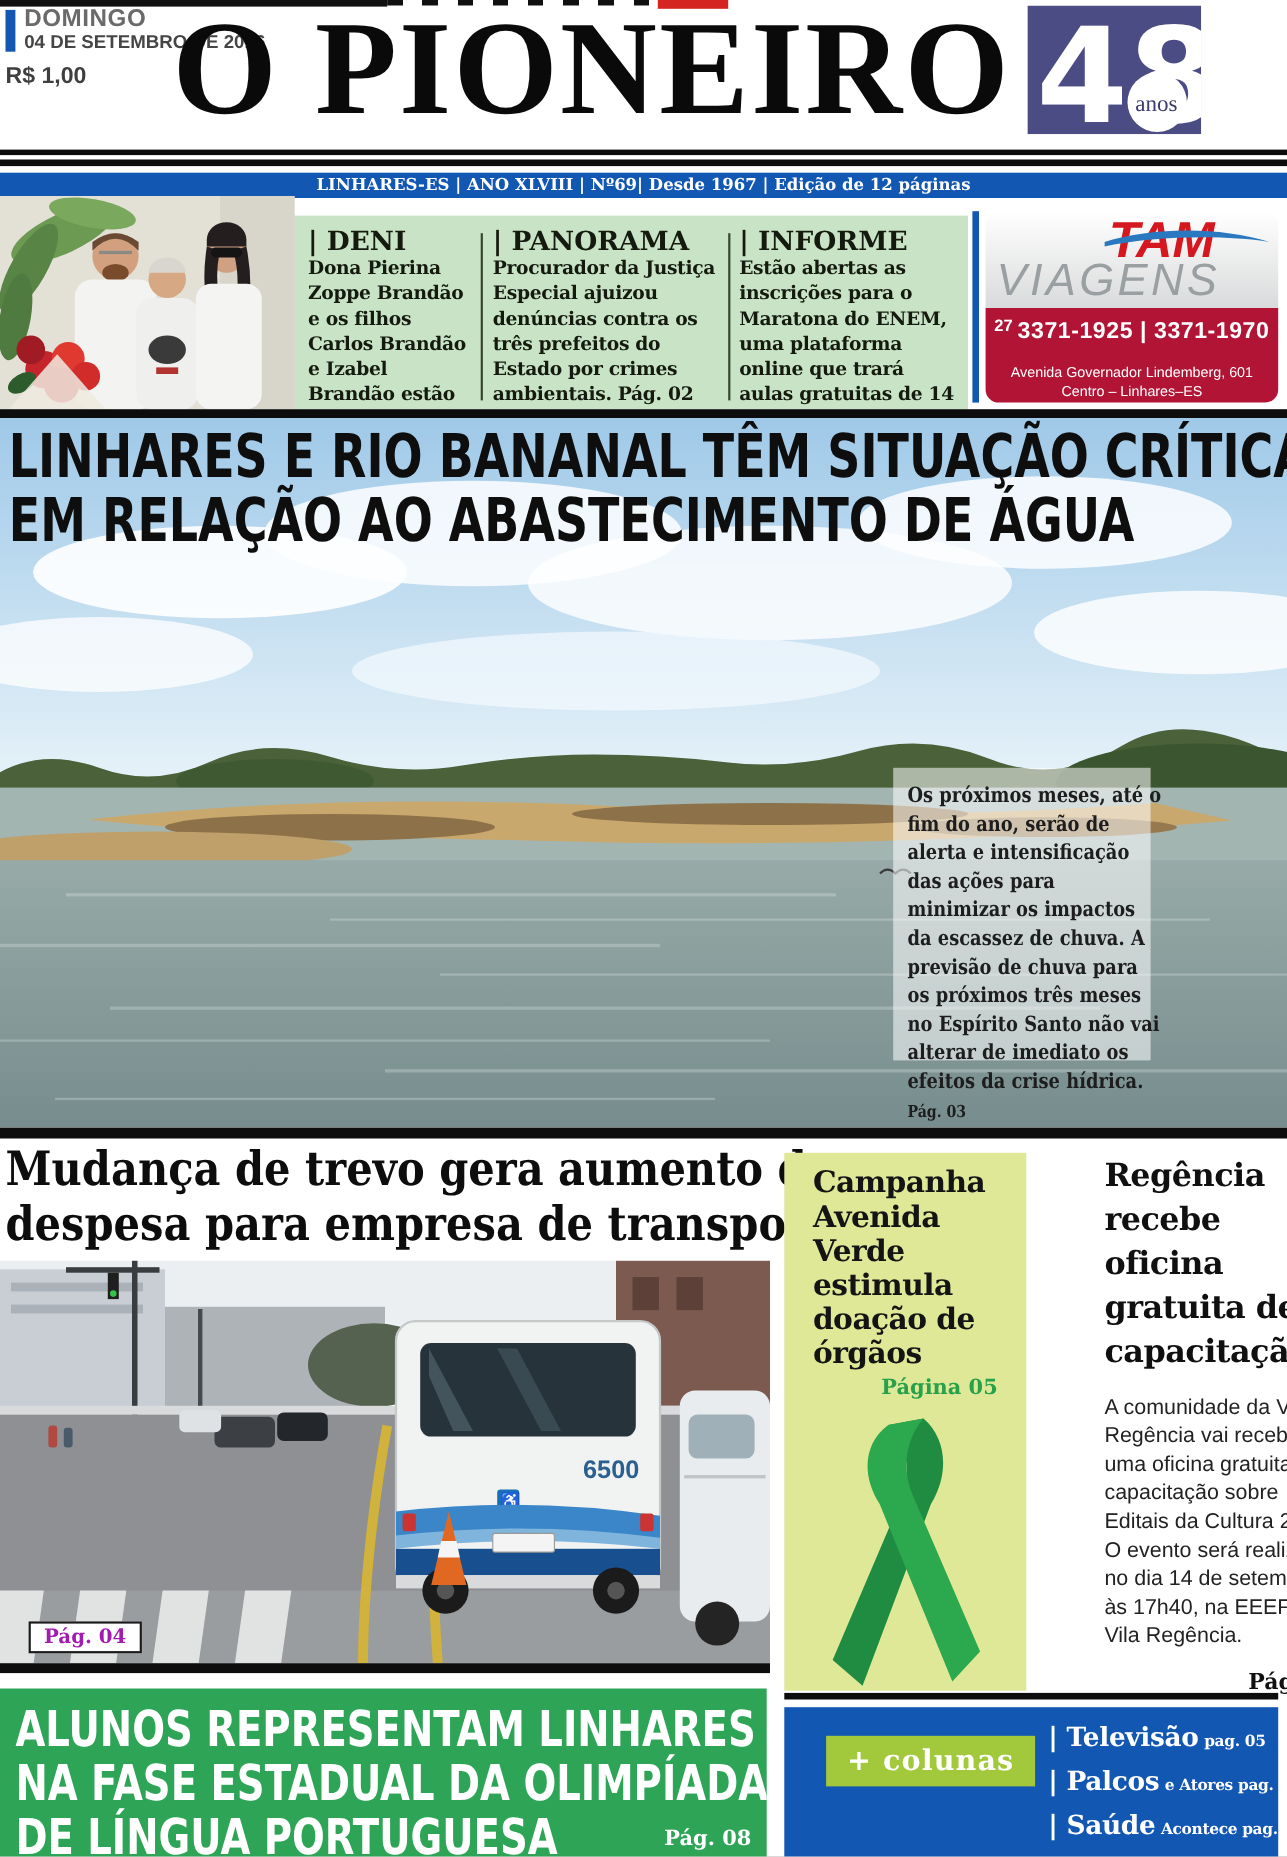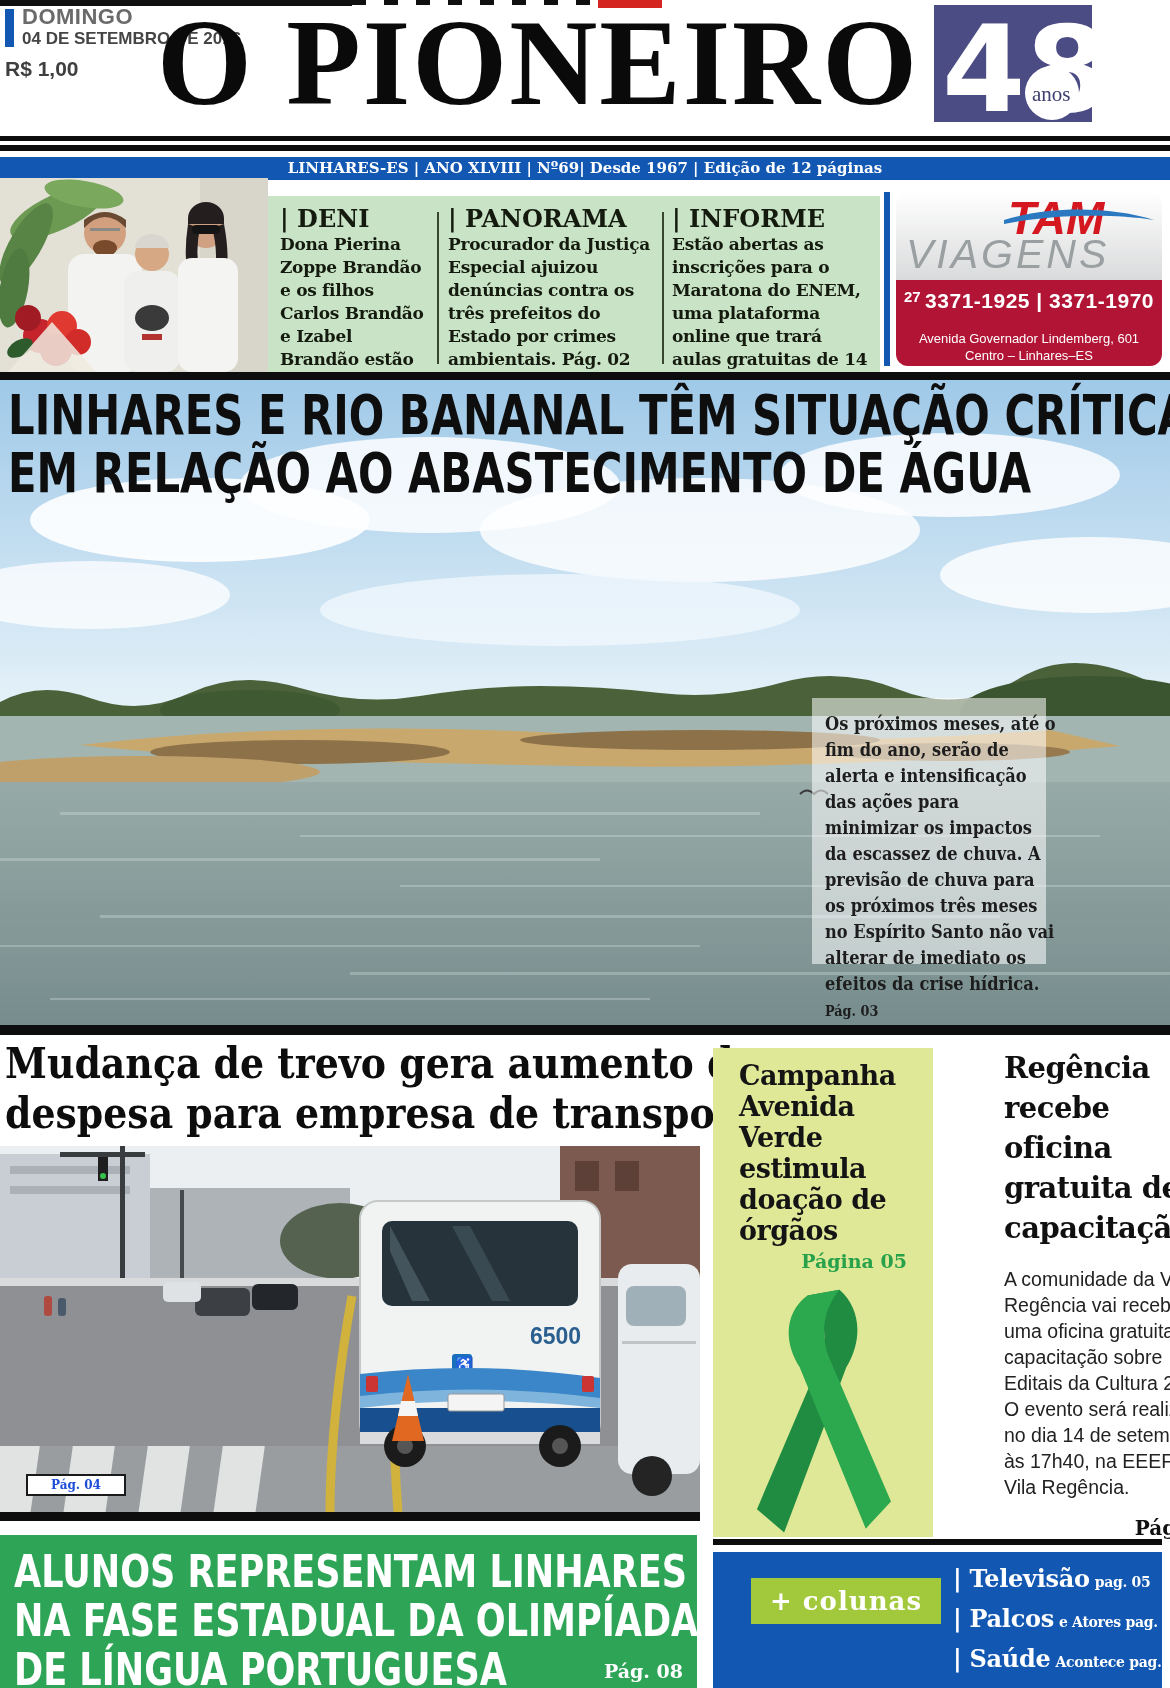"Pág. 04" .pag04 { color: #1d4ed8 -> #a21caf; font-size: 12px -> 18px; padding: 2px 23px -> 2px 12px }
